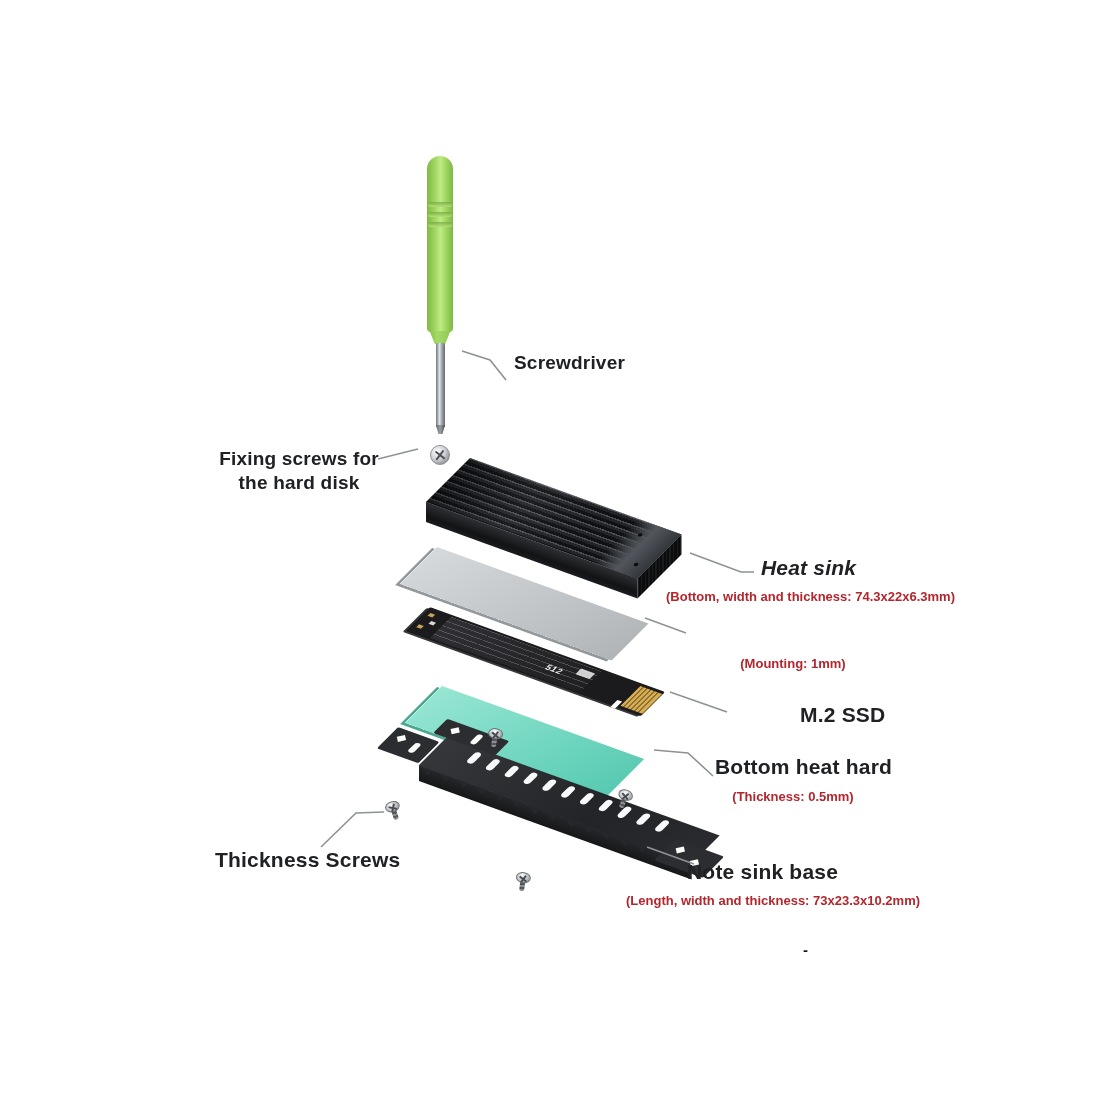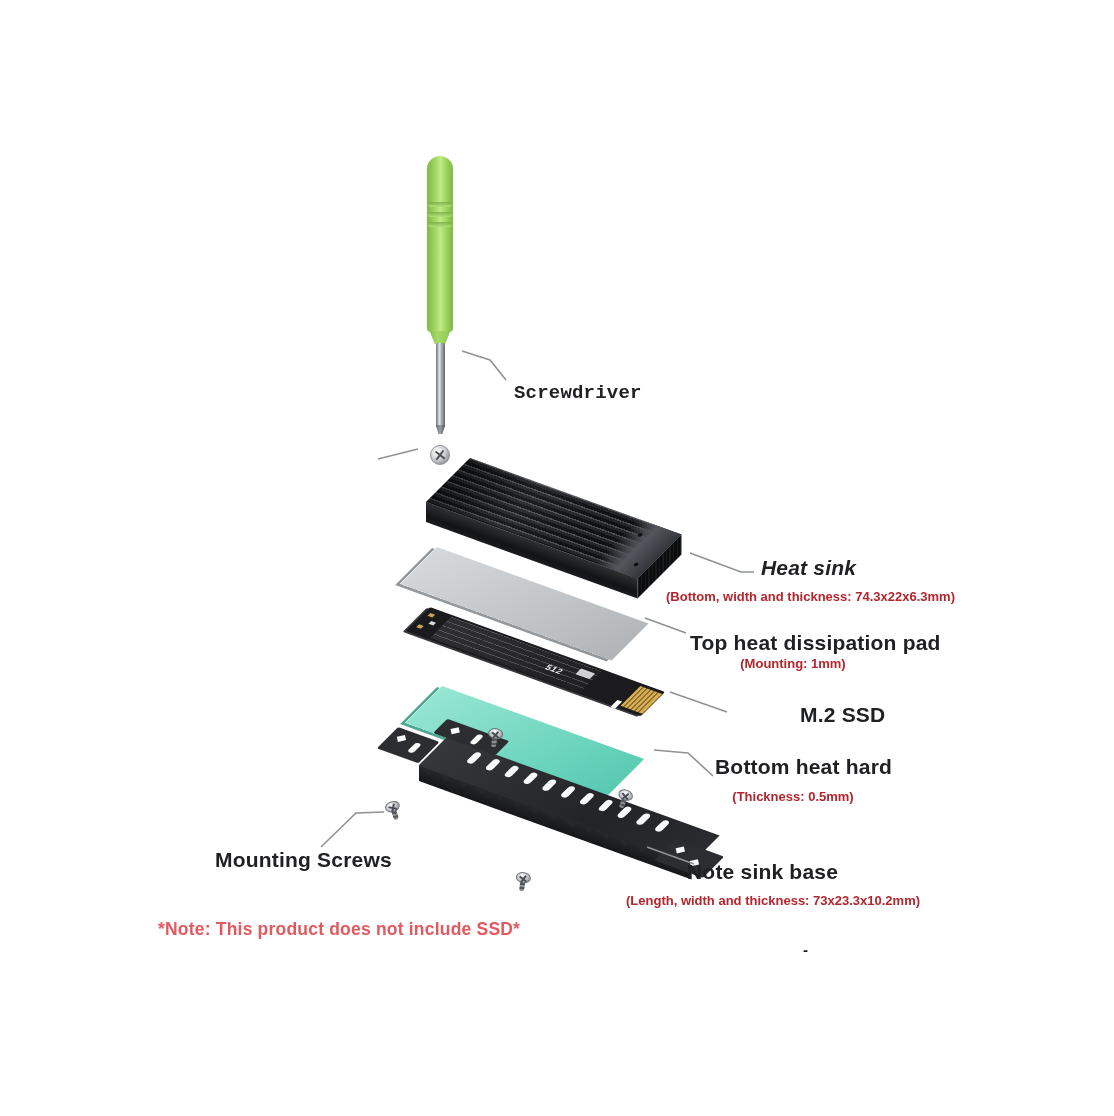"Screwdriver" div.lbl { font-family: Liberation Mono, monospace -> none; top: 382px -> 352px }
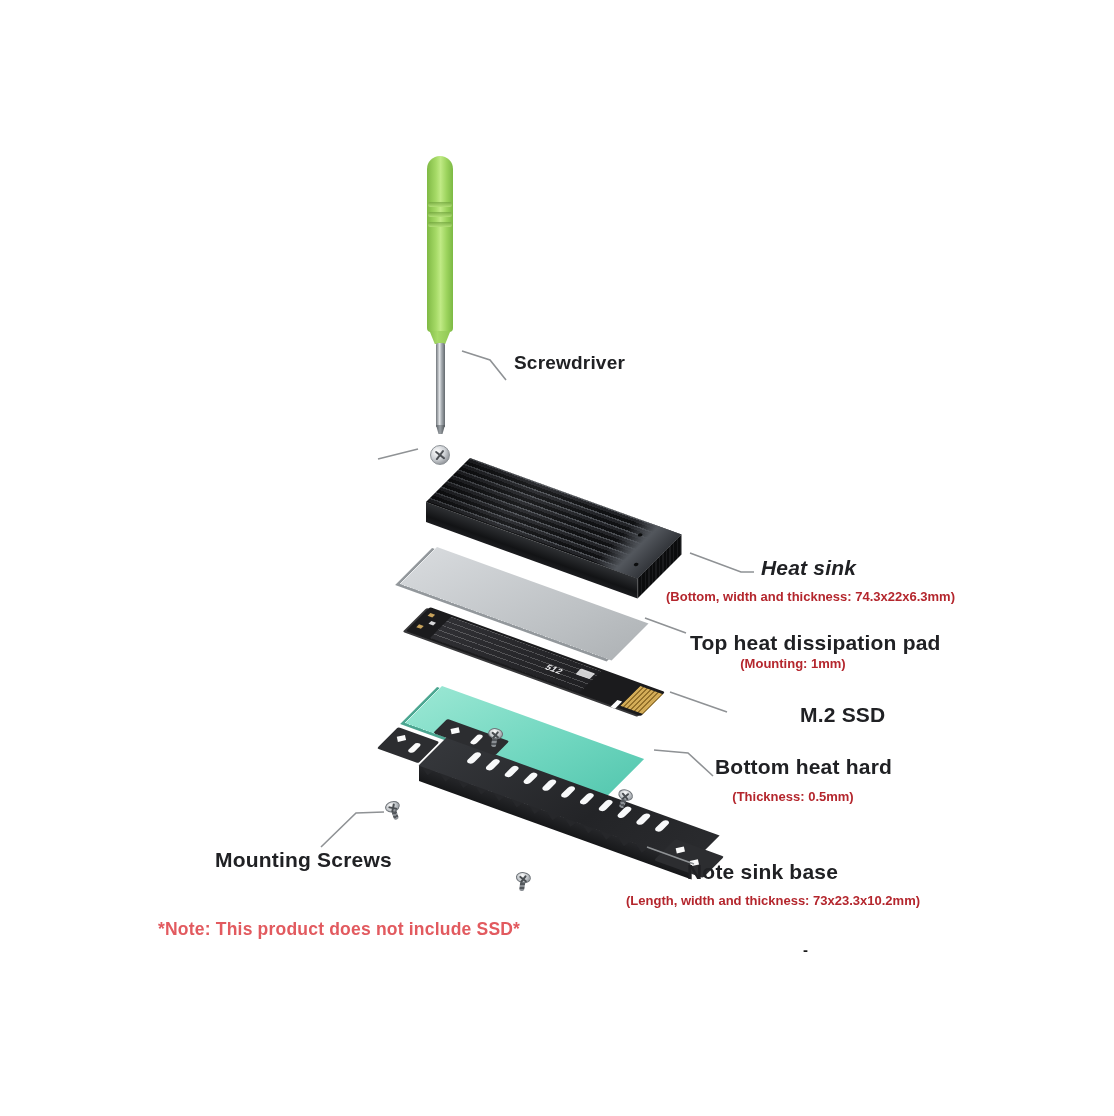"Fixing screws for" div.fixing { html: none -> <div> <div>Fixing screws for</div> <div>the hard disk</div> </div> }
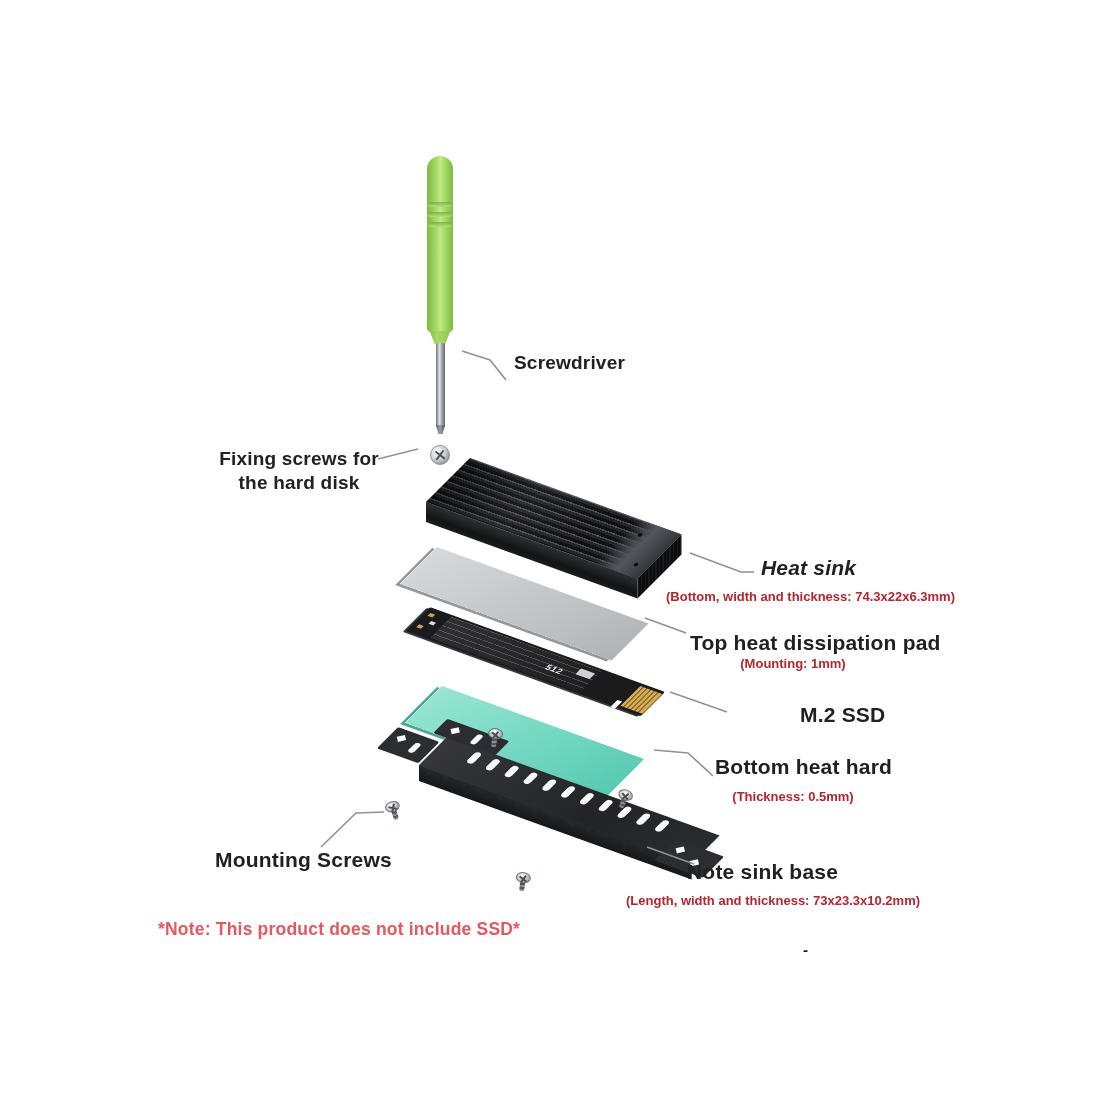"Top heat dissipation pad" div.lbl { html: <div>Top heat dissipation pad</div> -> none }
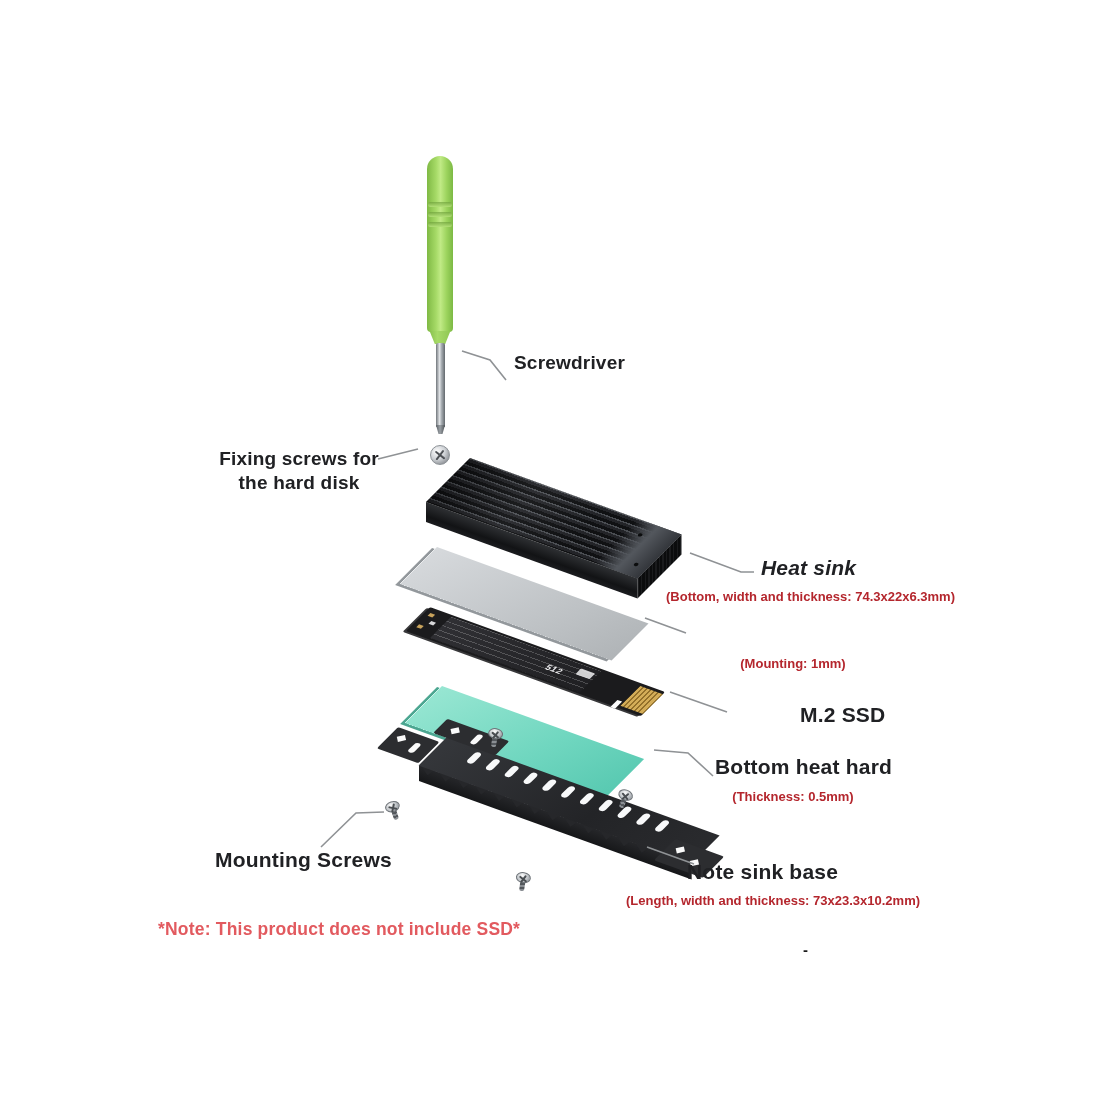"Mounting Screws" div.lbl { text: Mounting -> Thickness }
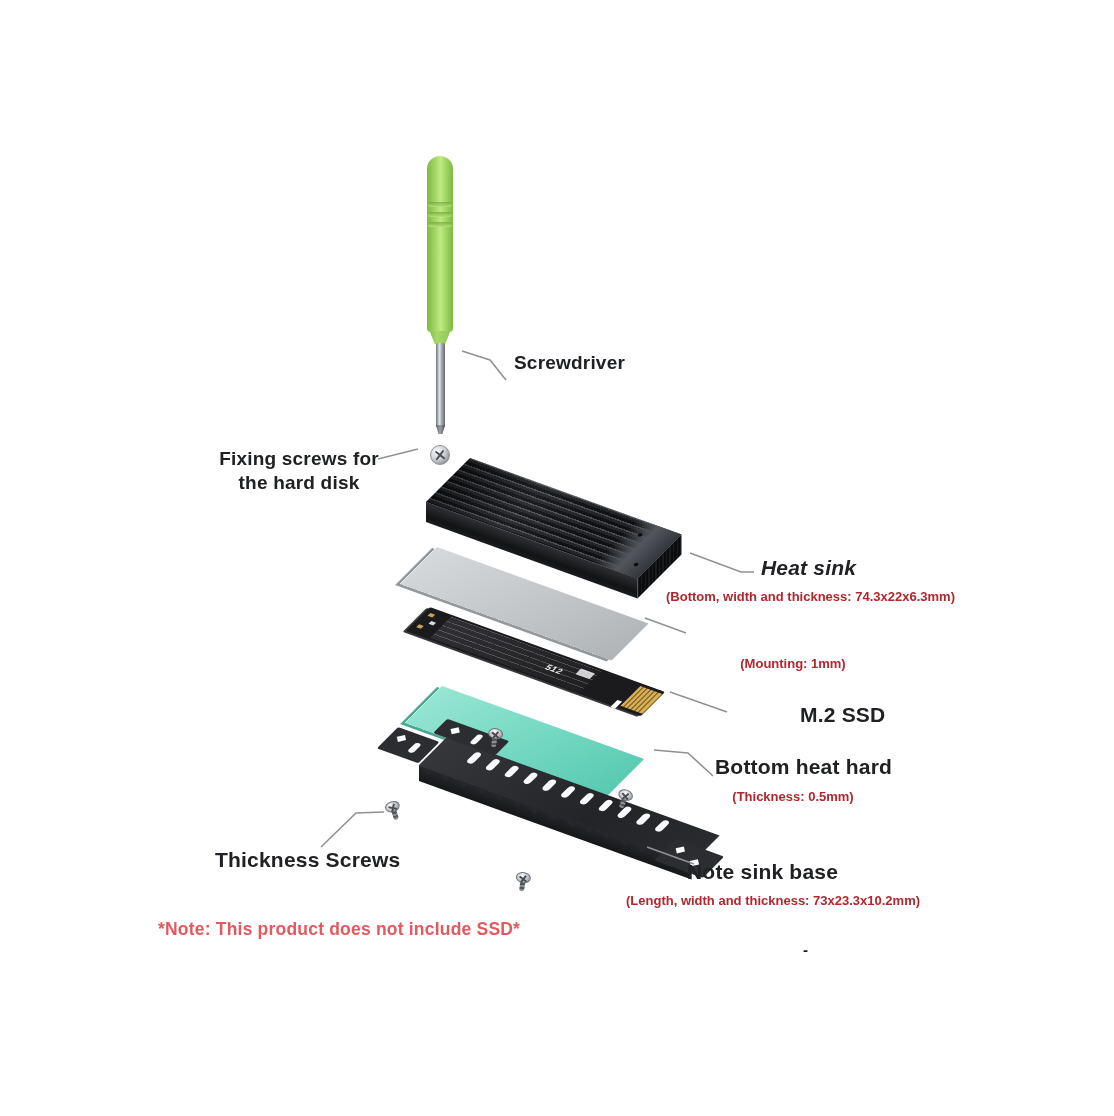"*Note: This product does not" div.note { html: <div>*Note: This product does not include SSD*</div> -> none }
